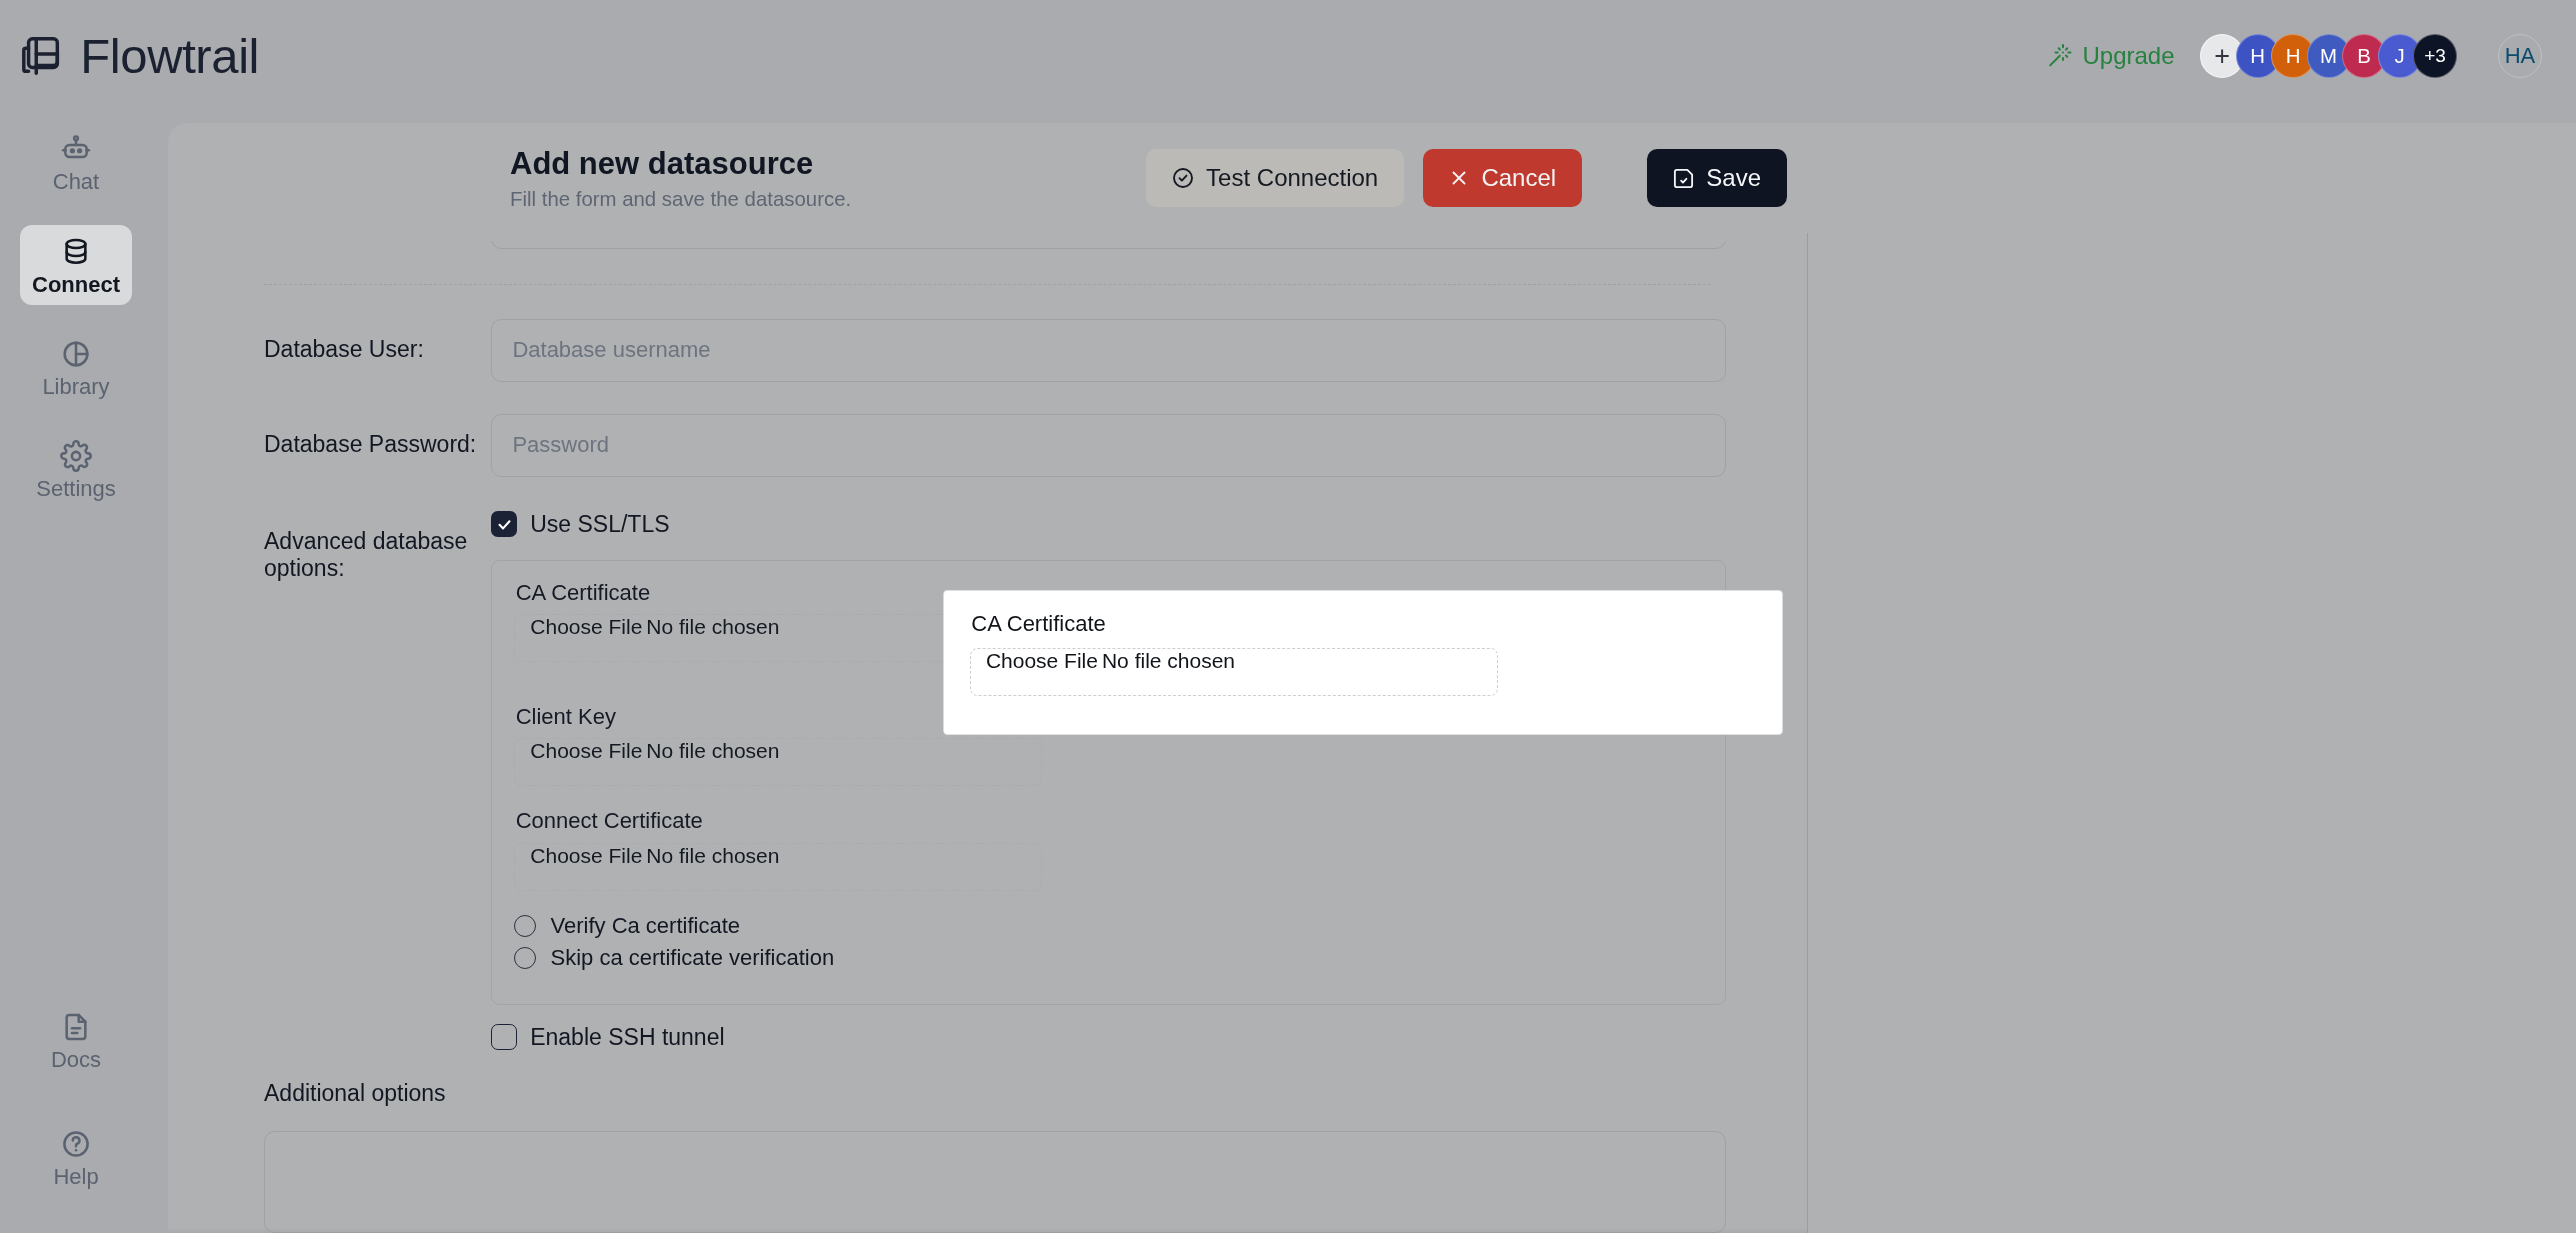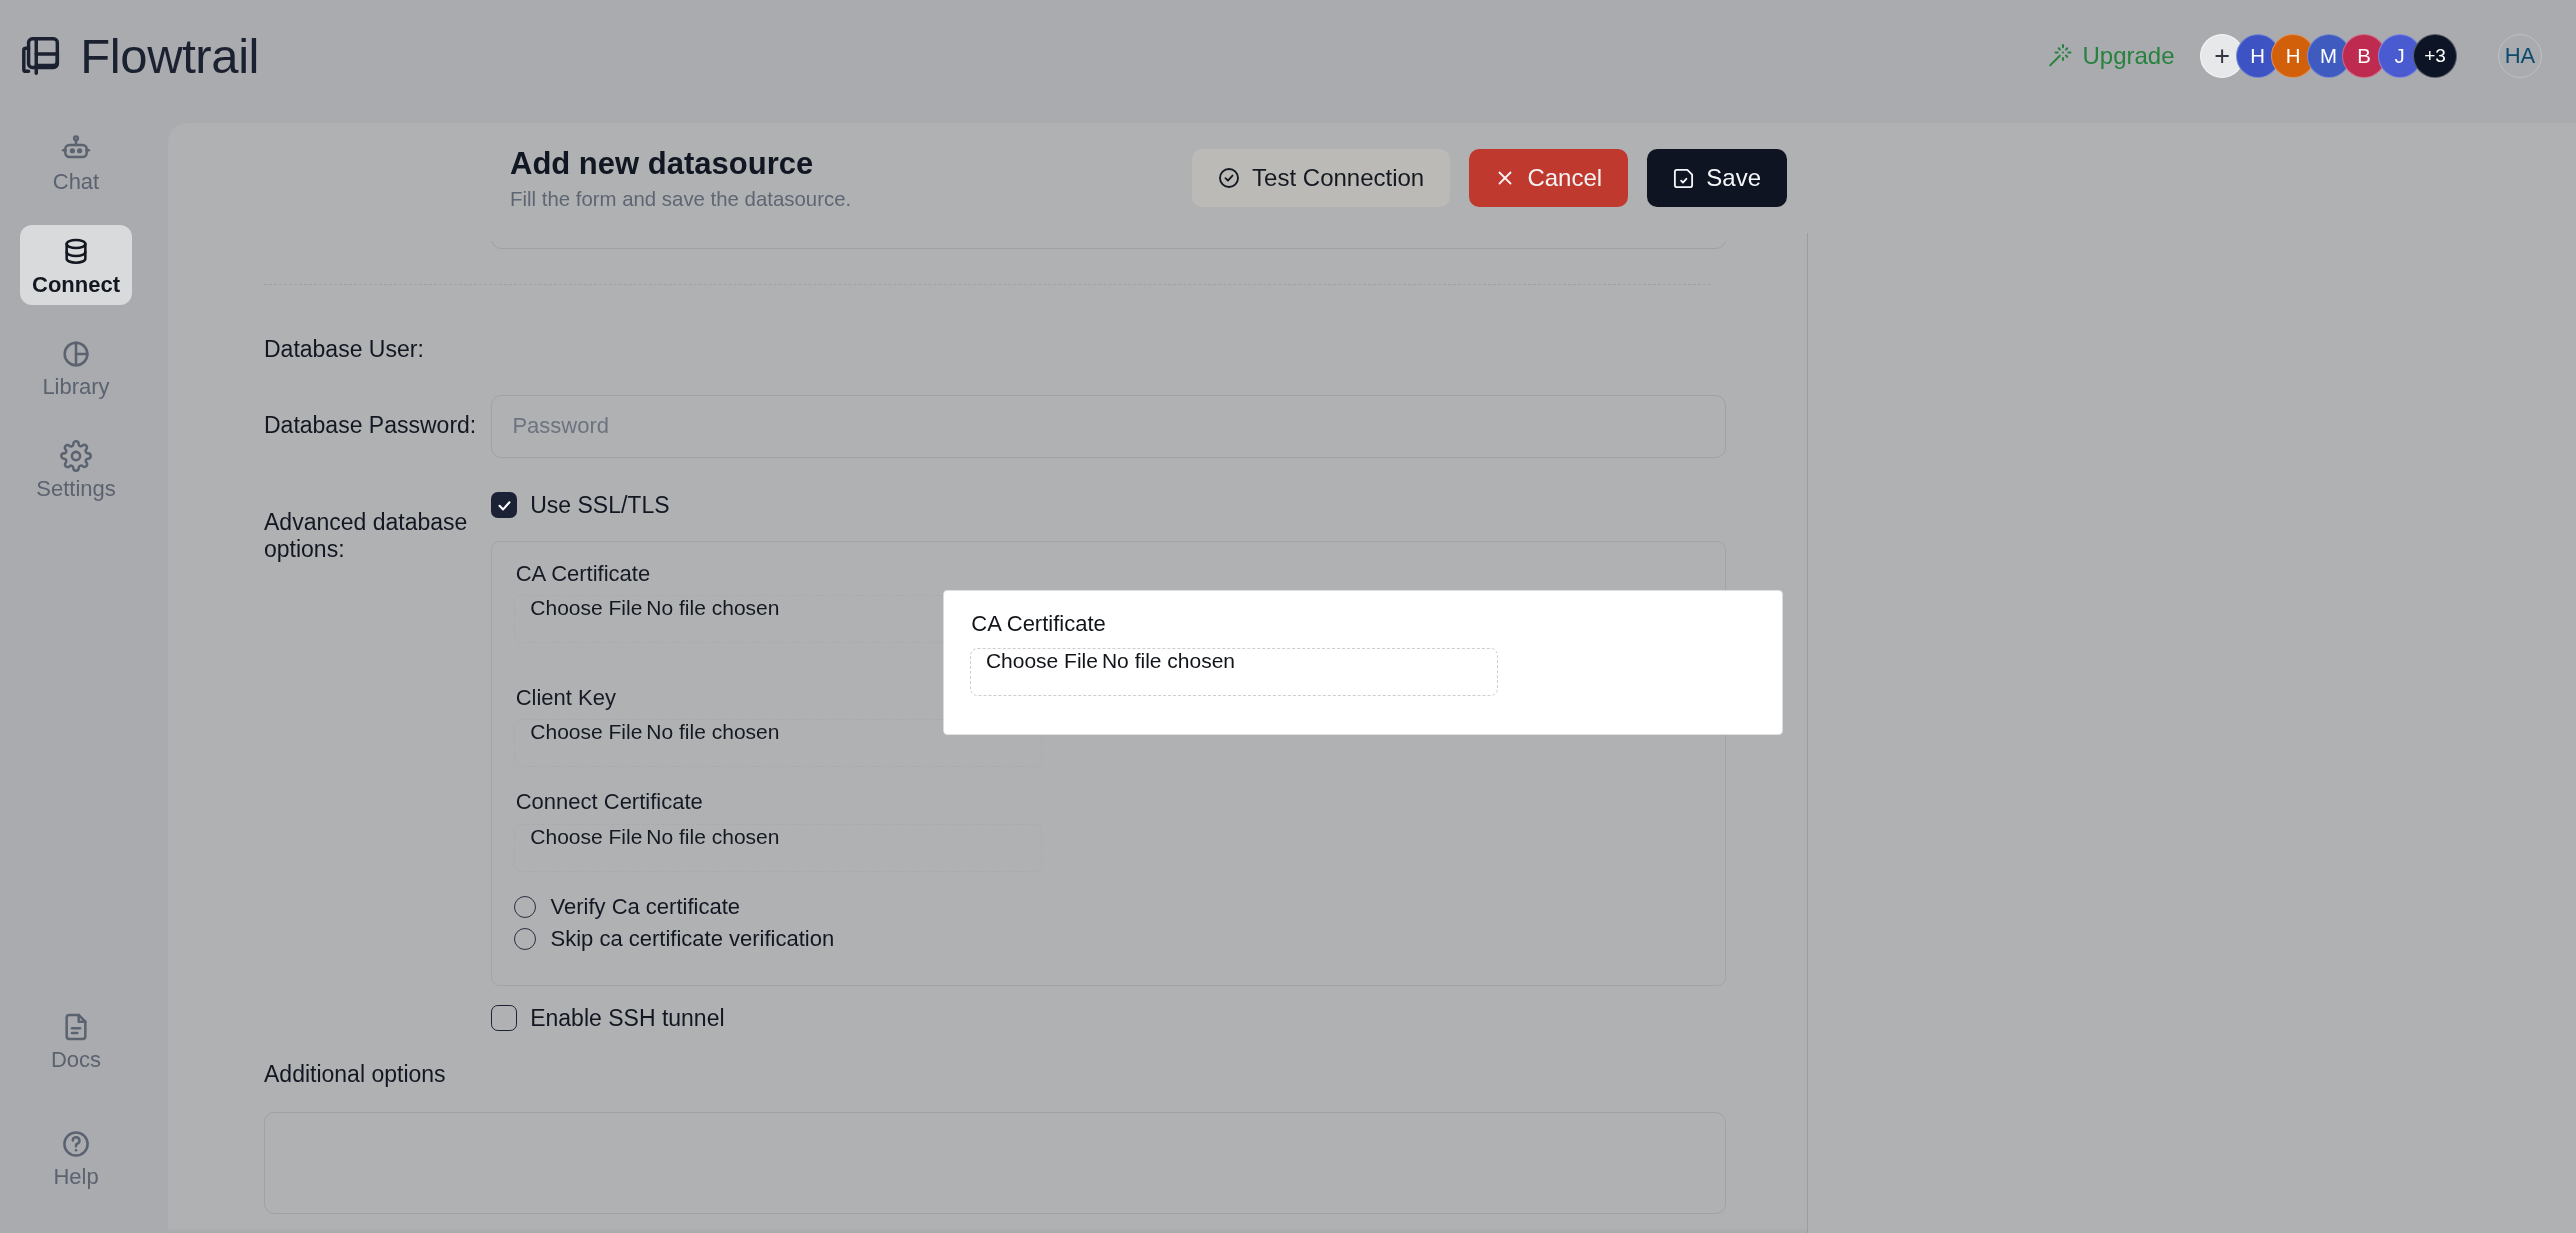"Save" .btn-dark { margin-left: none -> 46px }
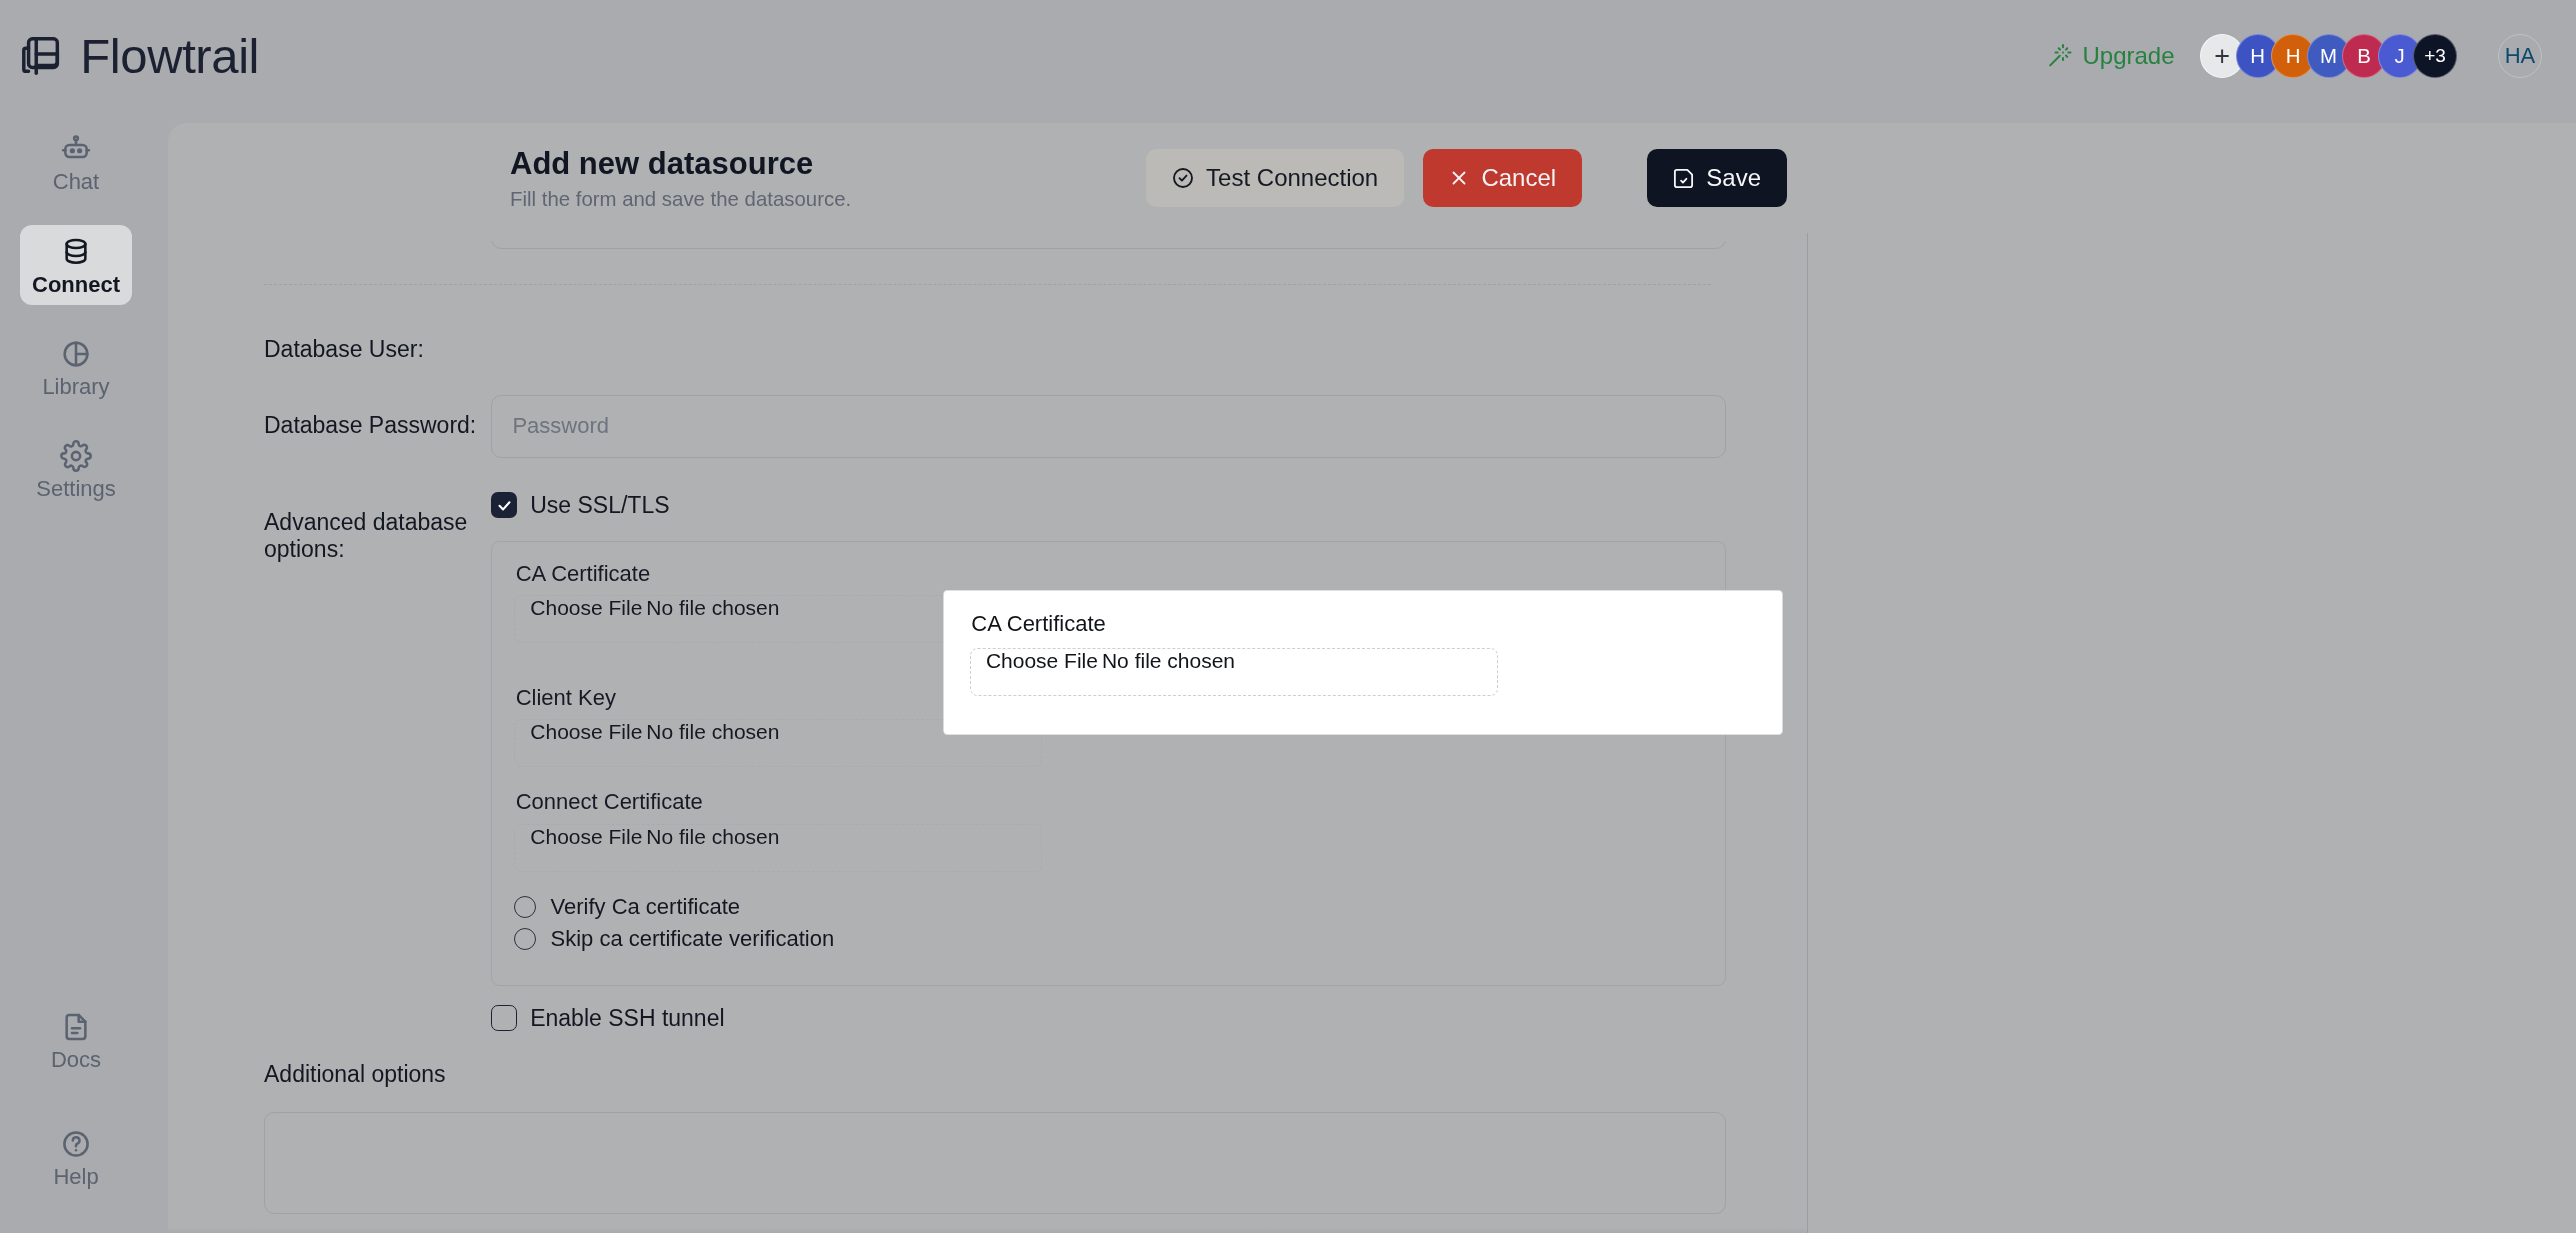"Database username" div.row-field { html: none -> <div> <div> <span>Database username</span> </div> </div> }
